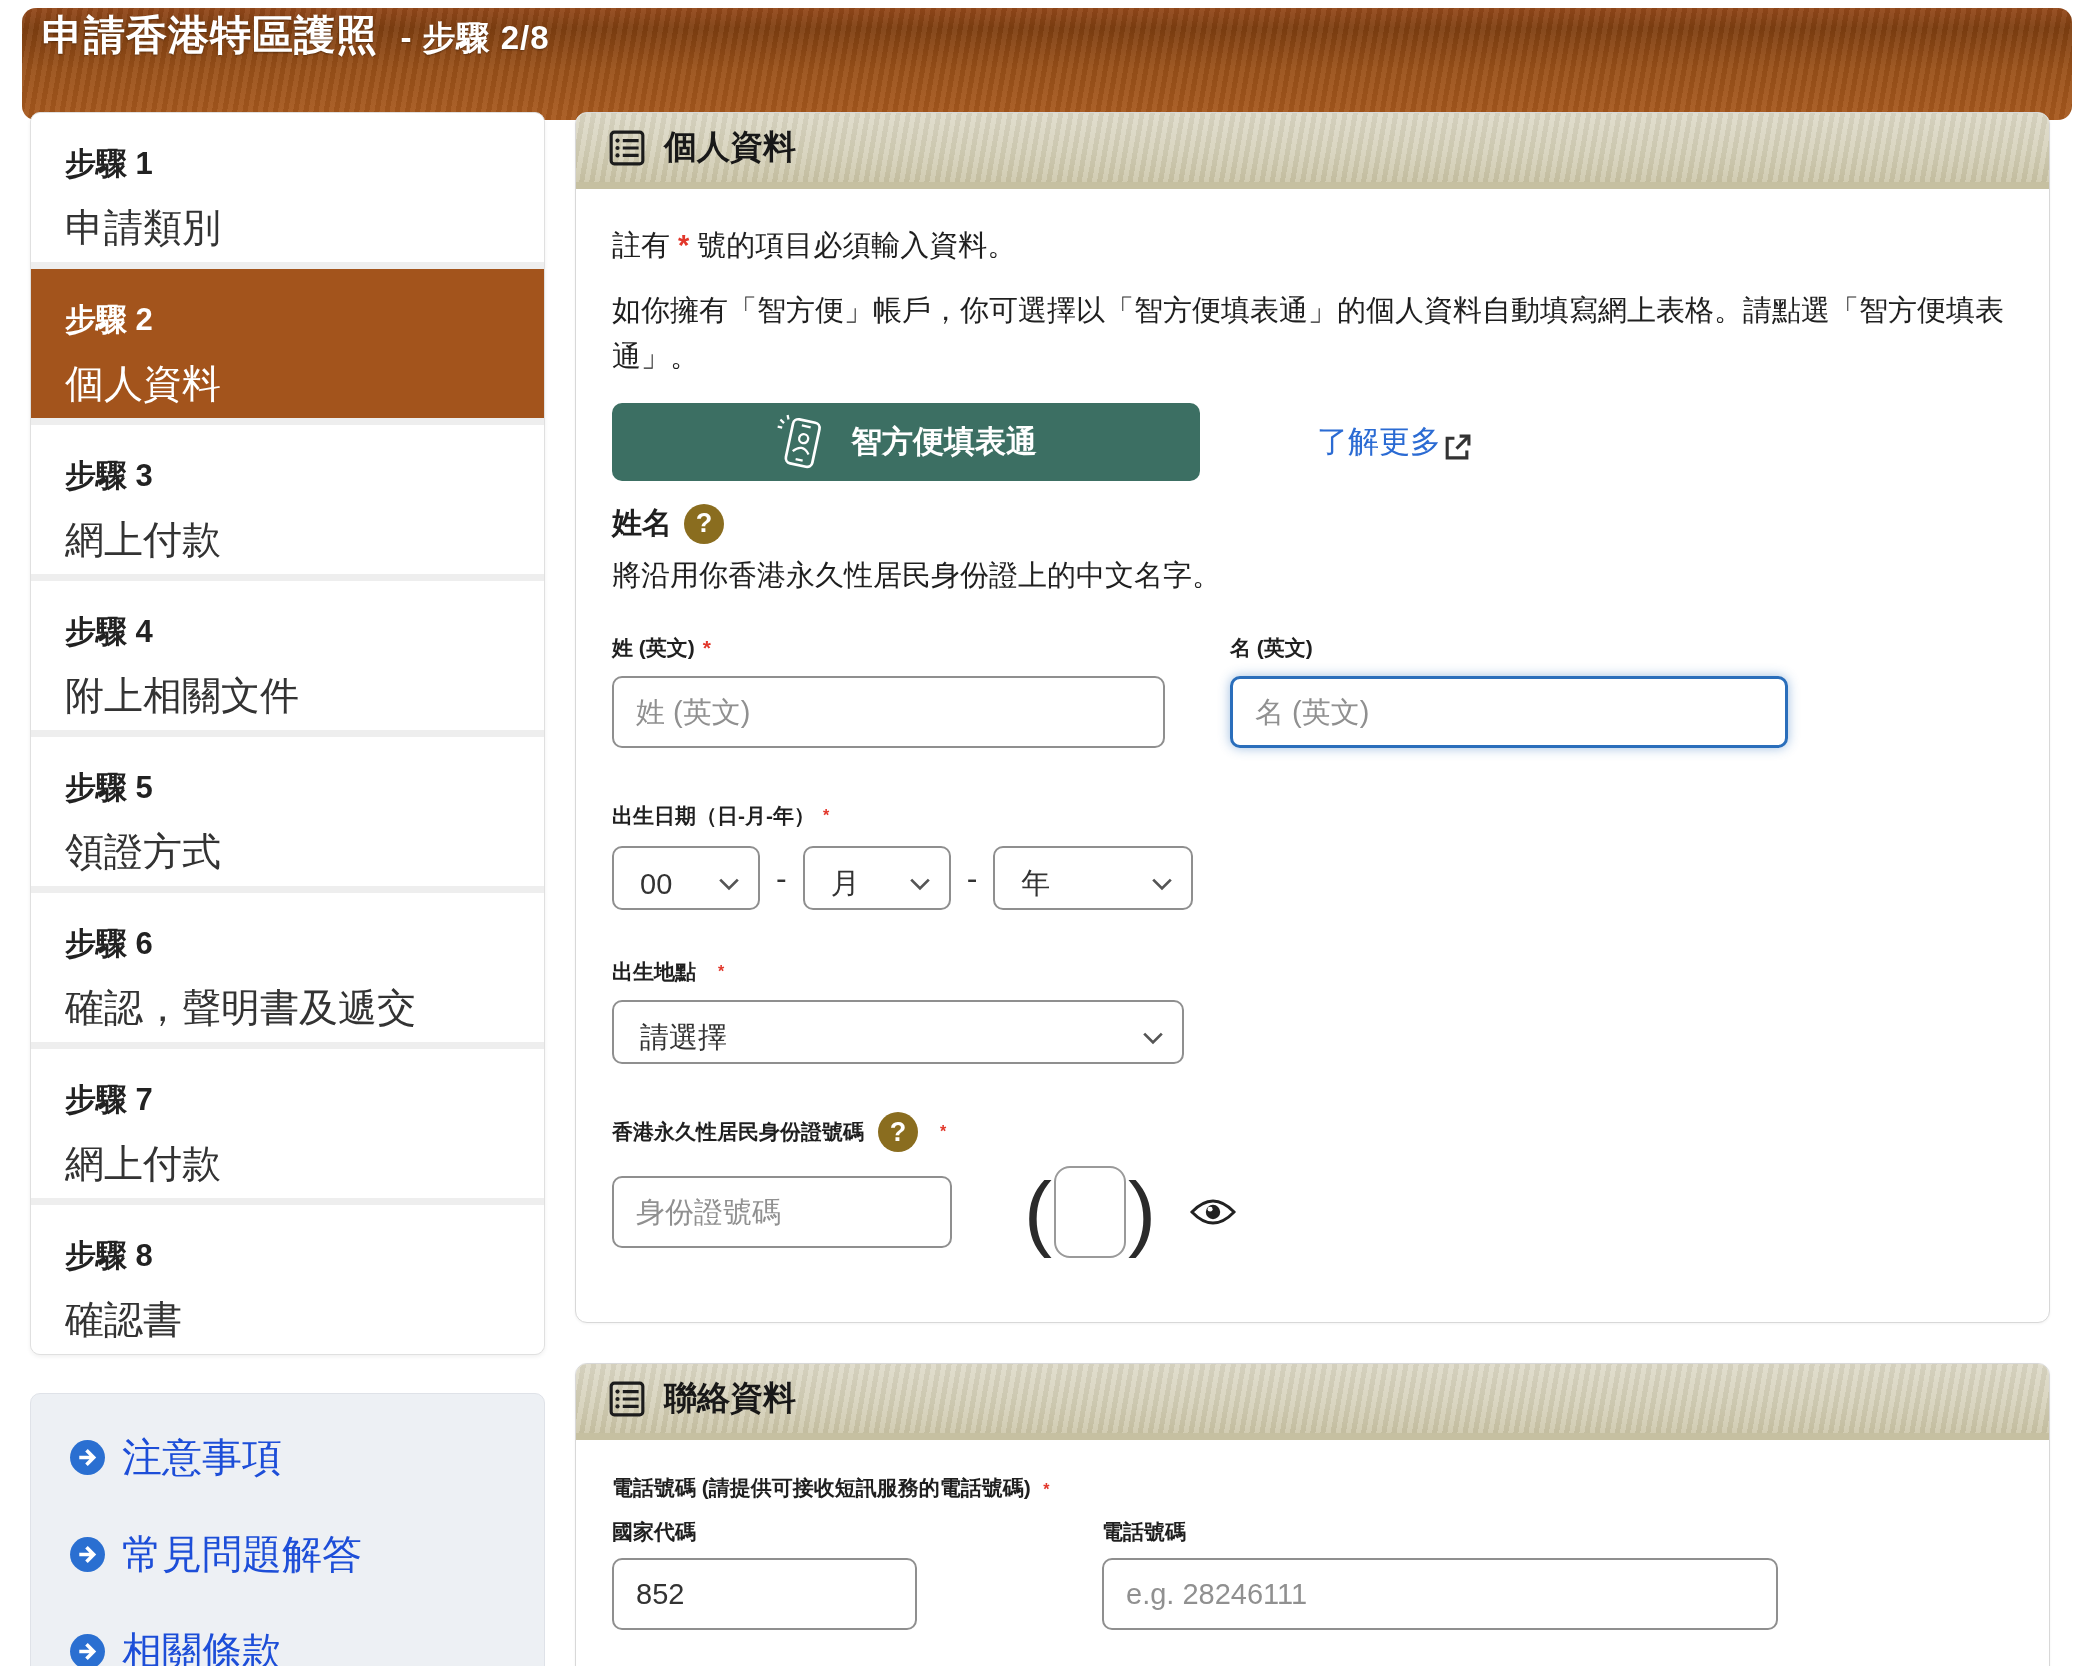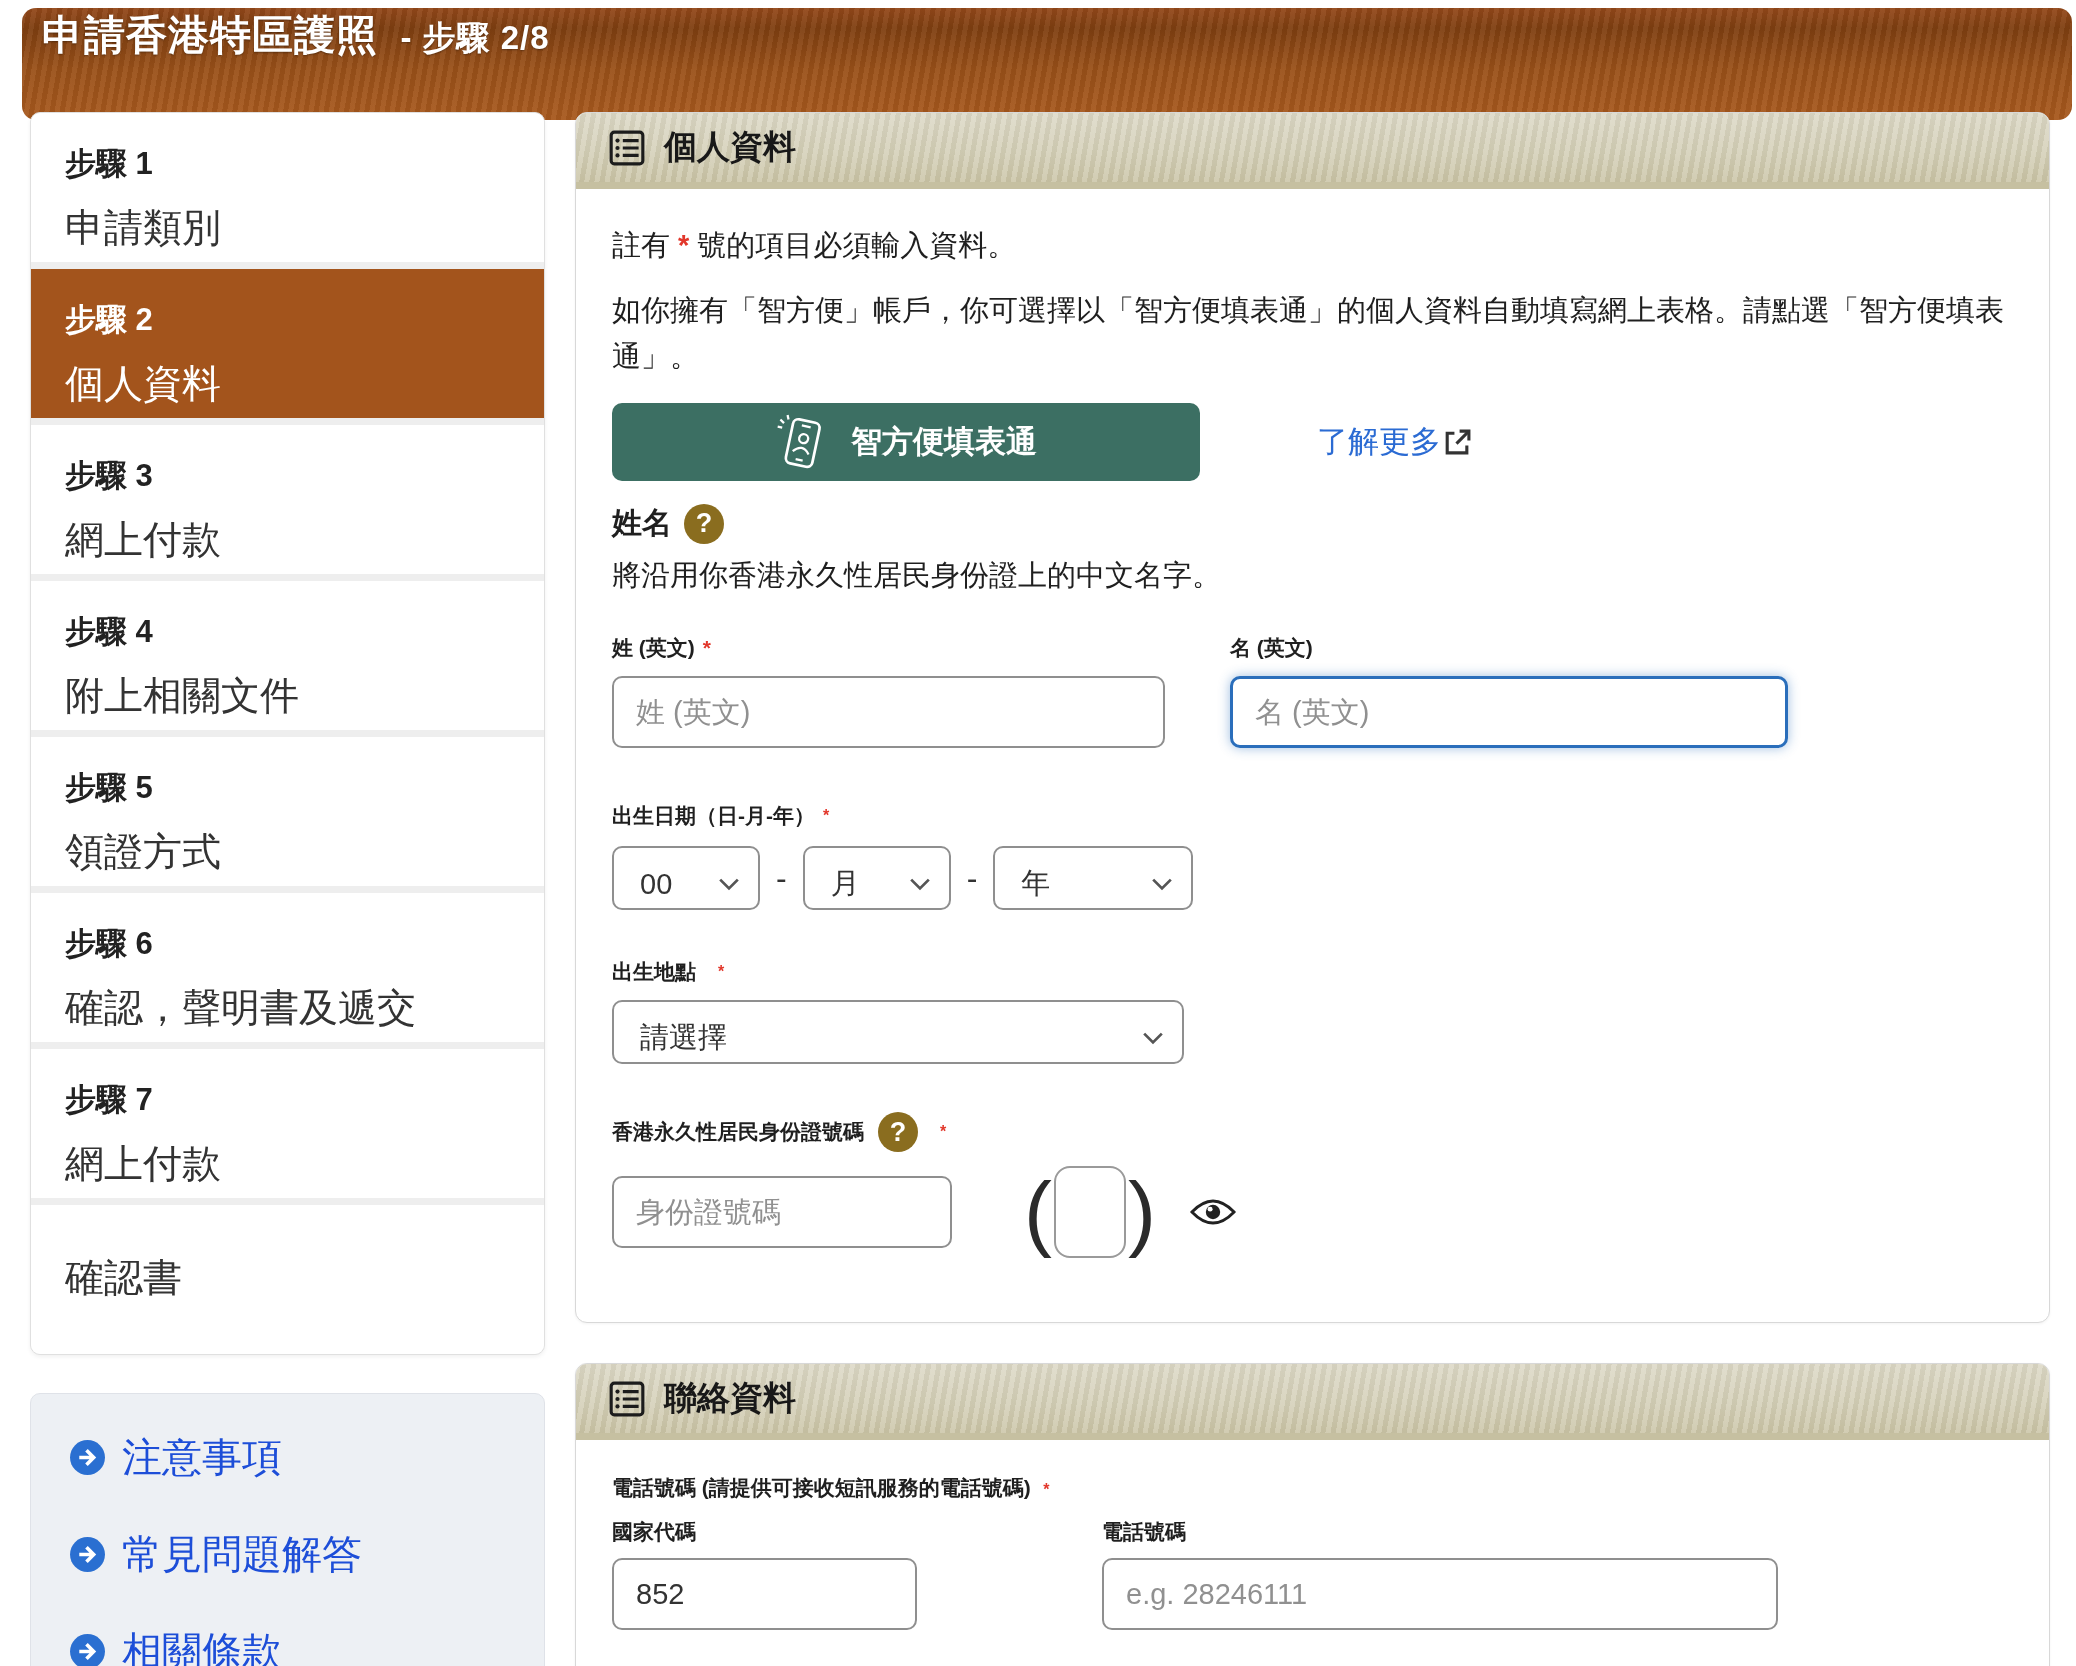"了解更多" .learn-more { align-items: center -> flex-end }
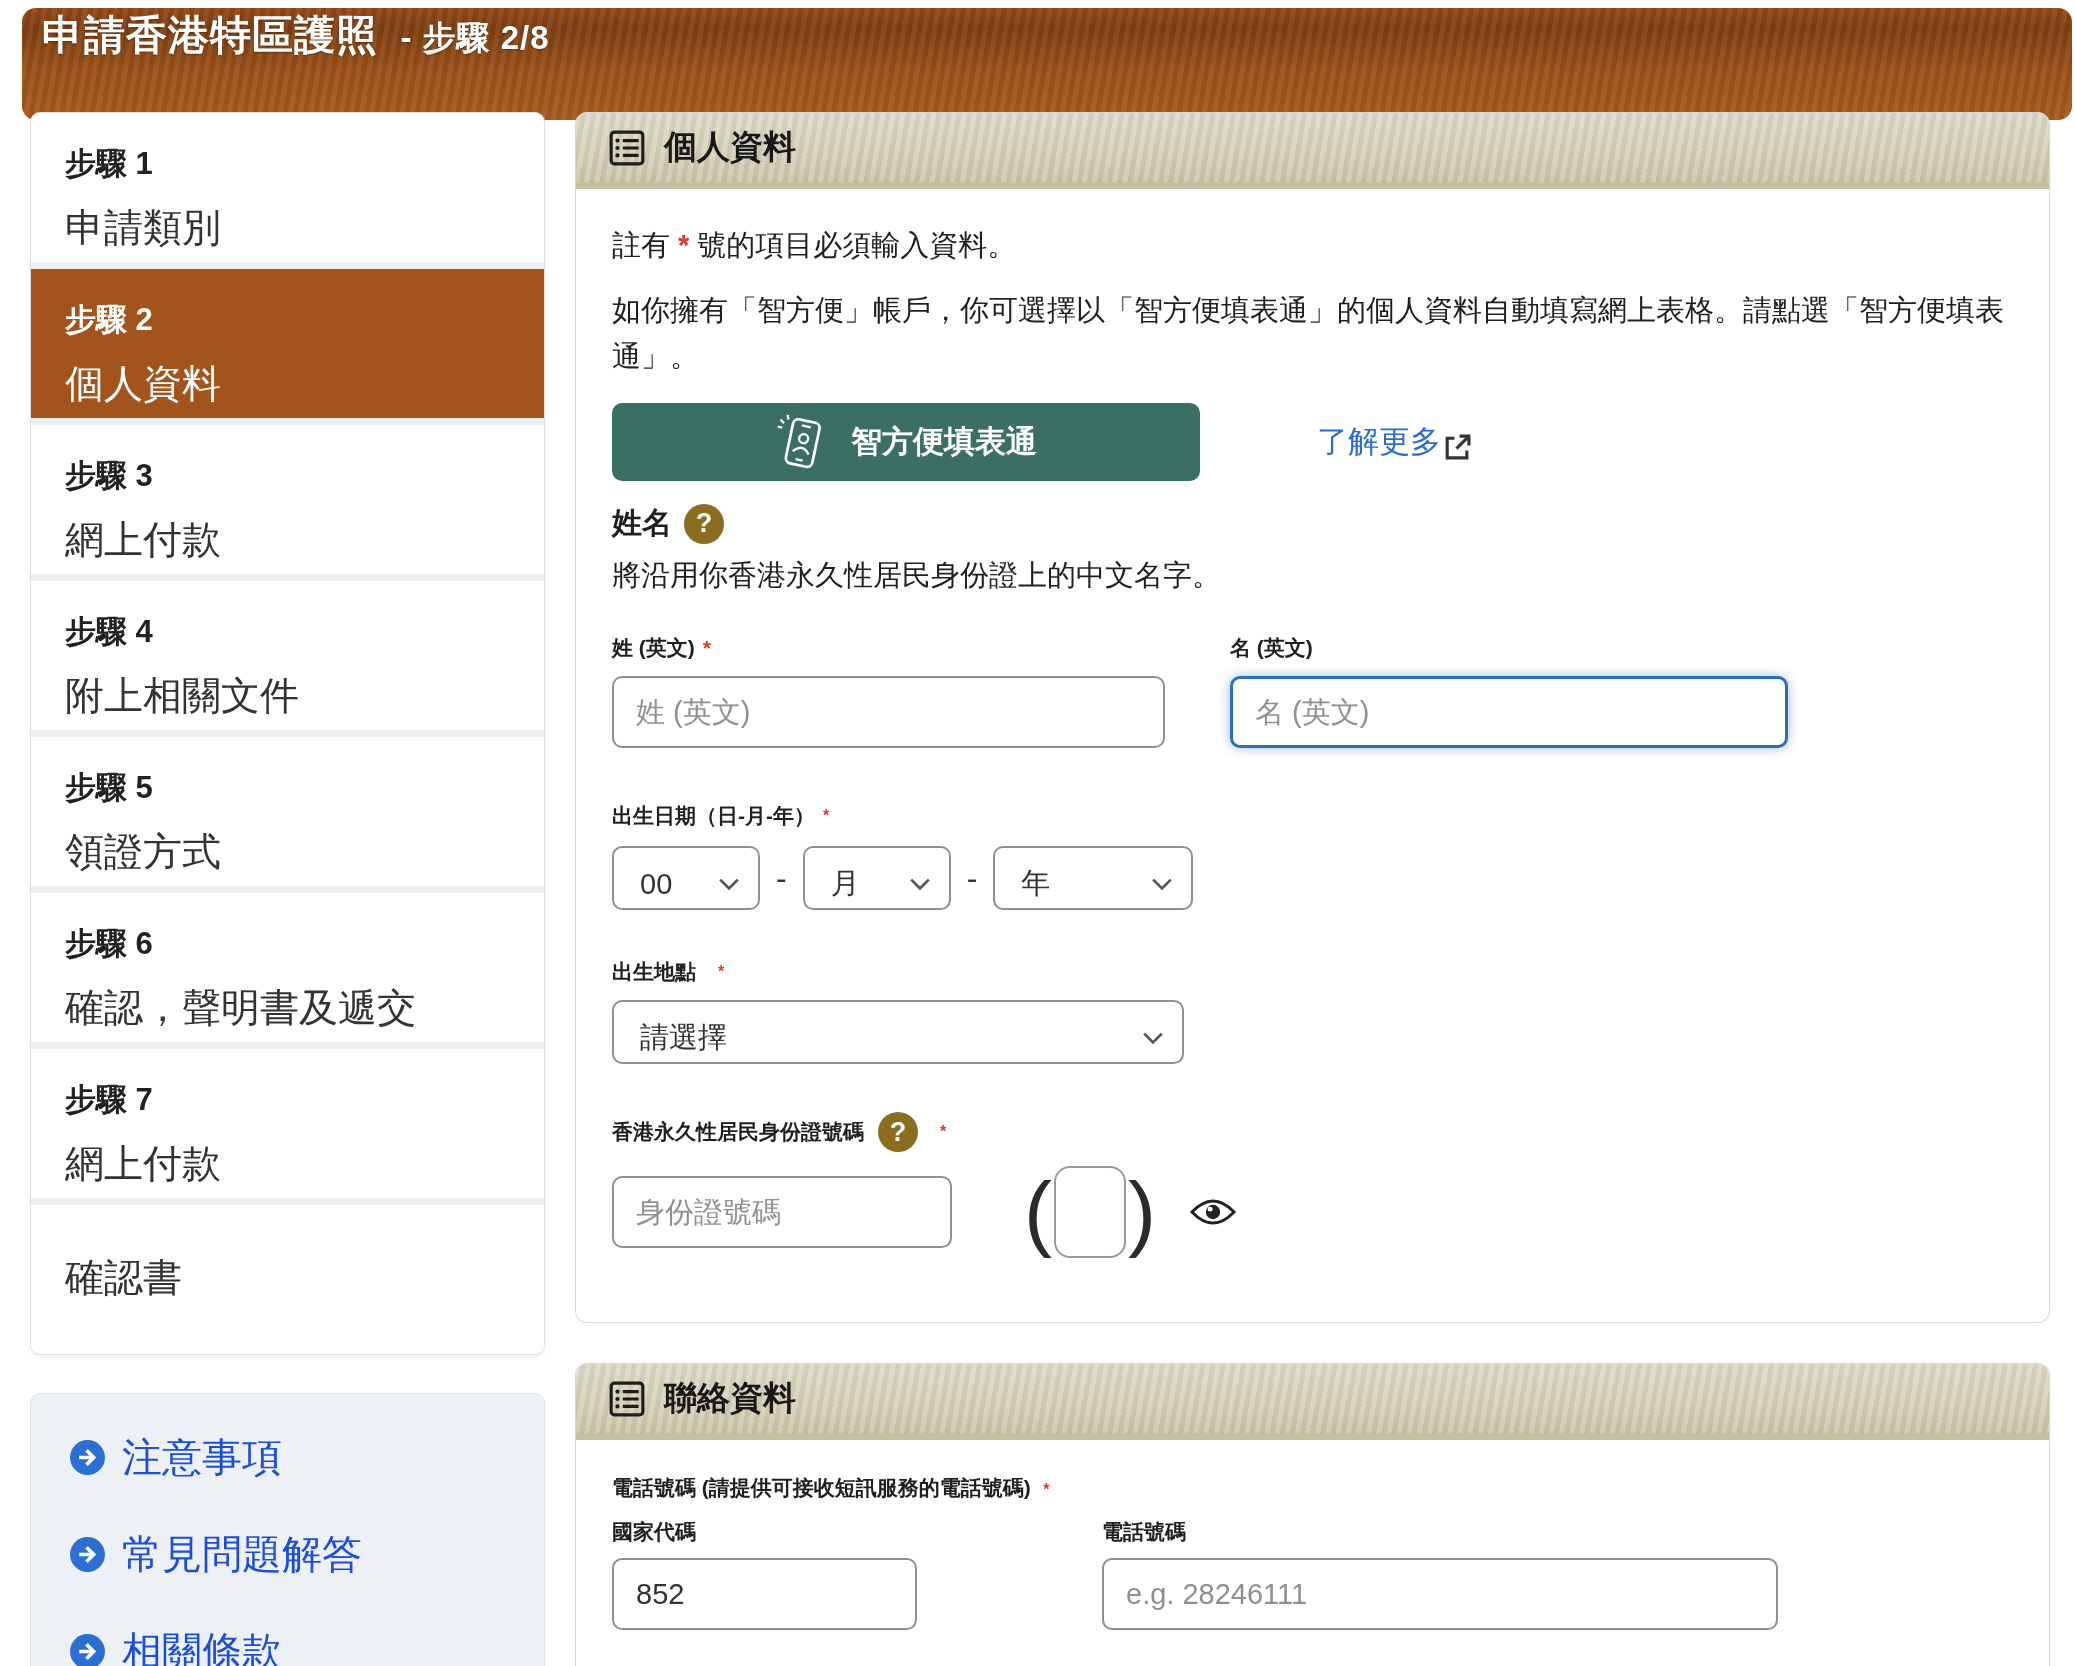"步驟 8" div.step-num { html: none -> <div>步驟 8</div> }
